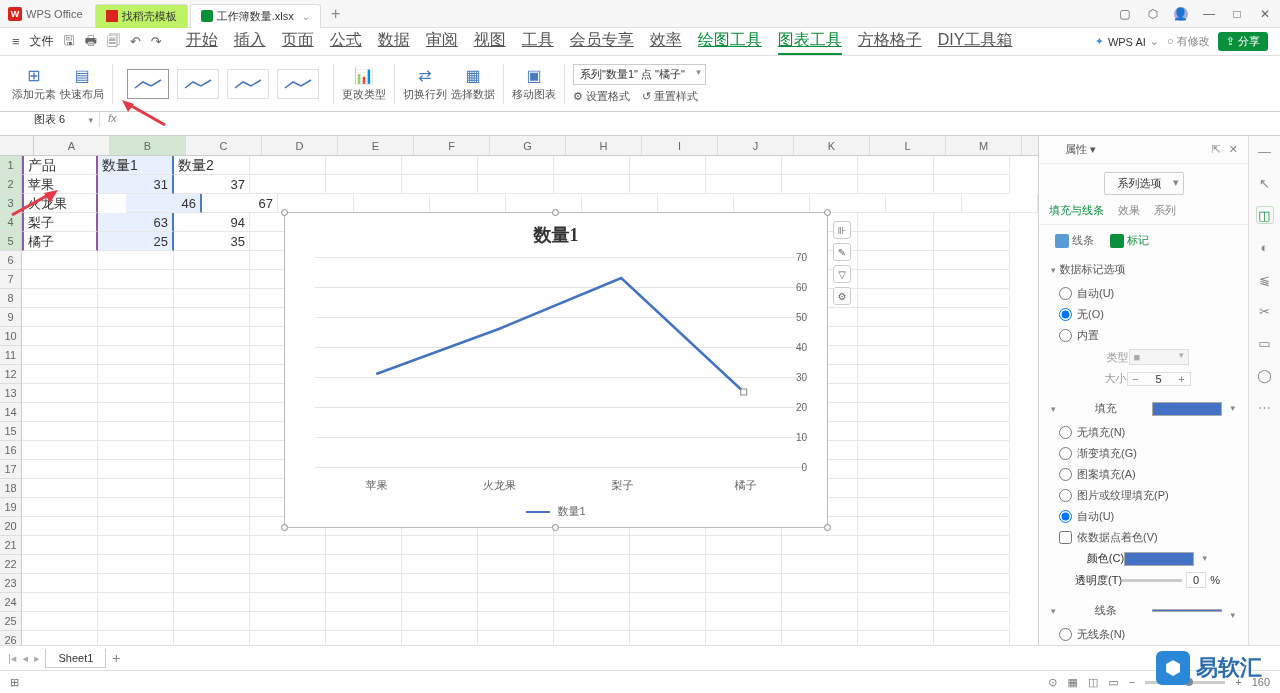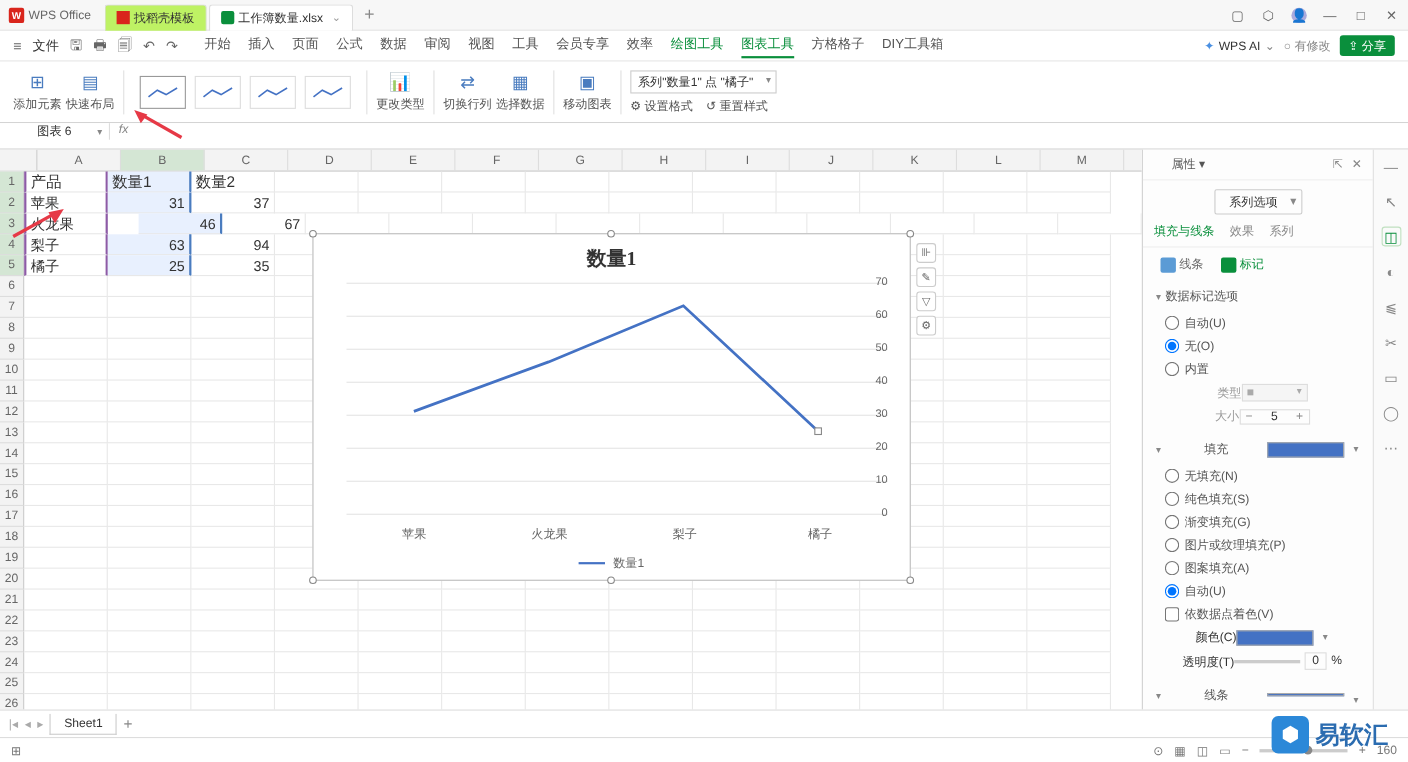"开始" .menu-tab { font-size: 12px -> 16px; text-decoration: none -> underline }
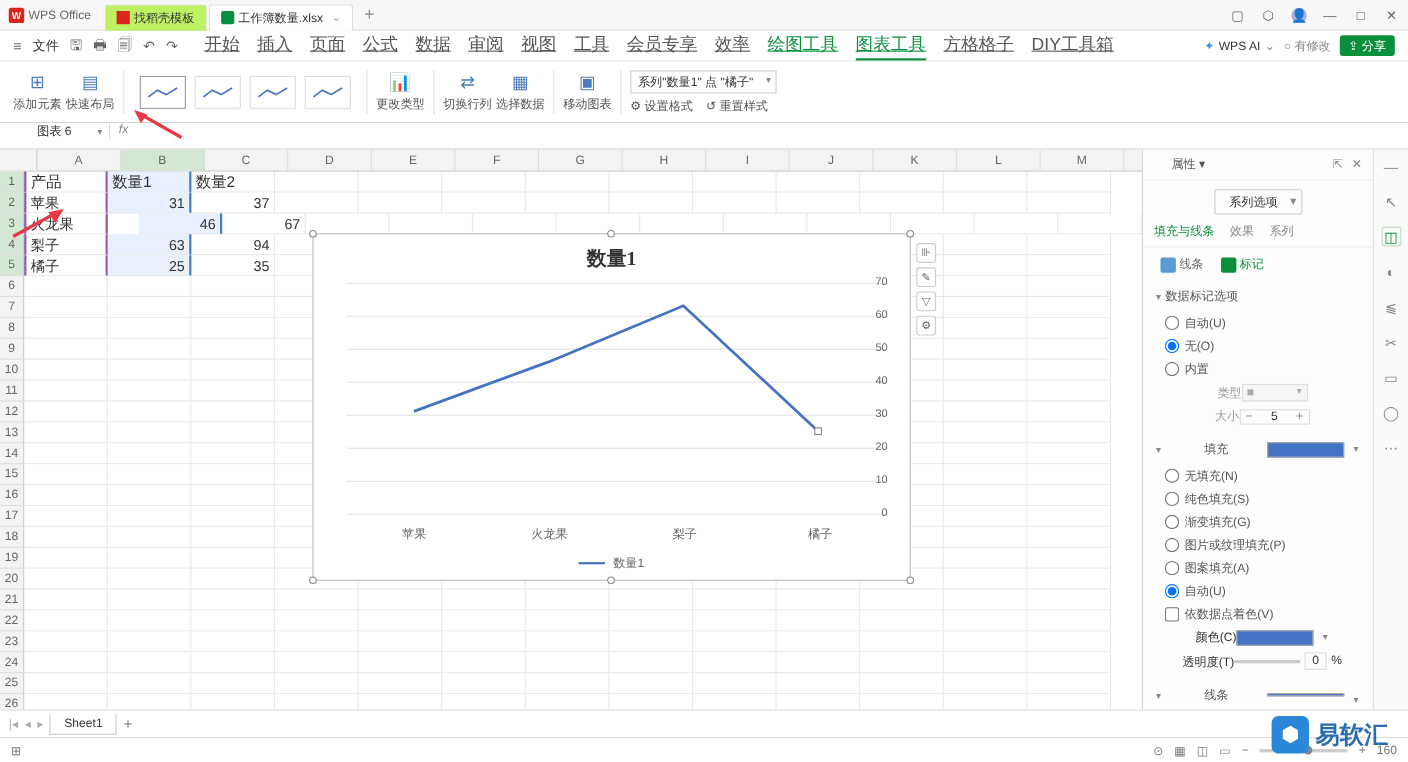"纯色填充(S)" label.radio-opt { html: <label> <input> <span>纯色填充(S)</span> </label> -> none }
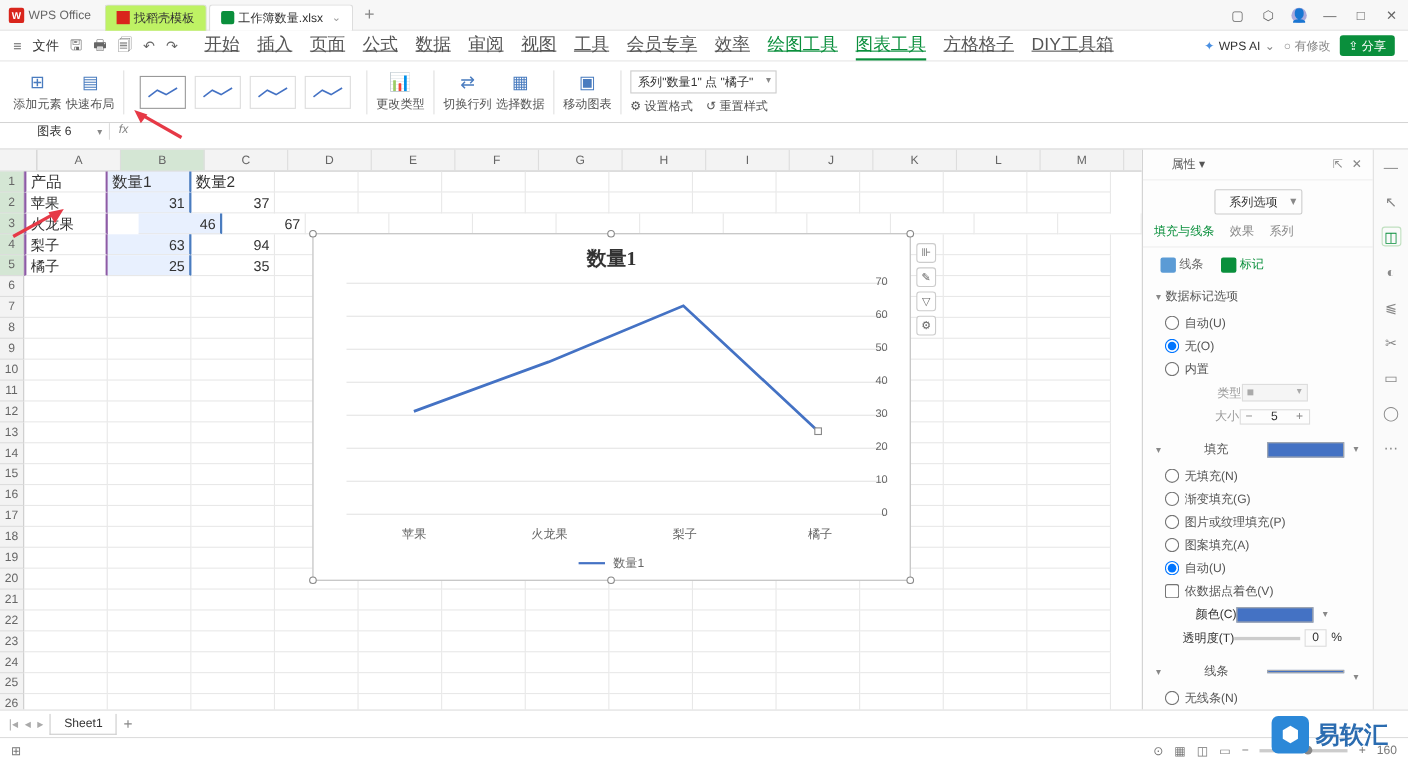"图片或纹理填充(P)" label.radio-opt { order: before "图案填充(A)" -> after "图案填充(A)" }
